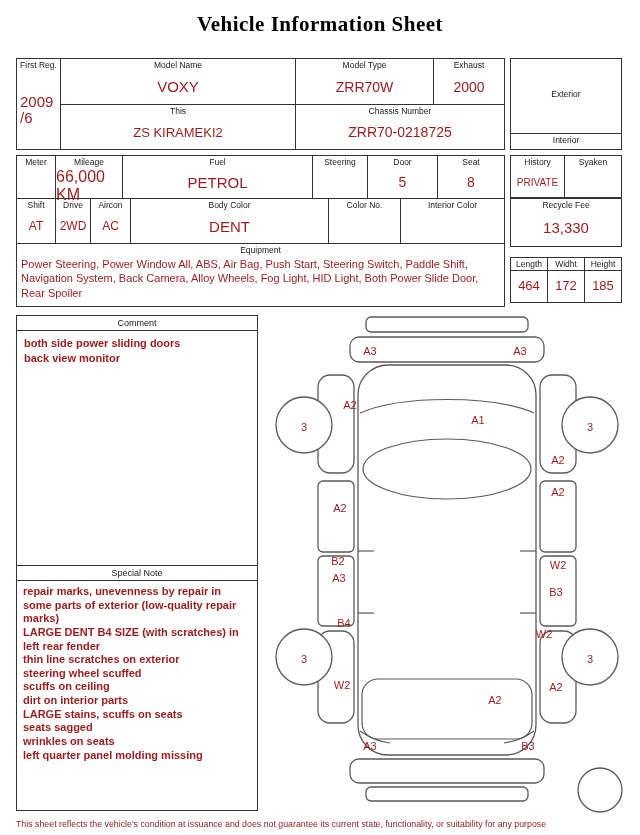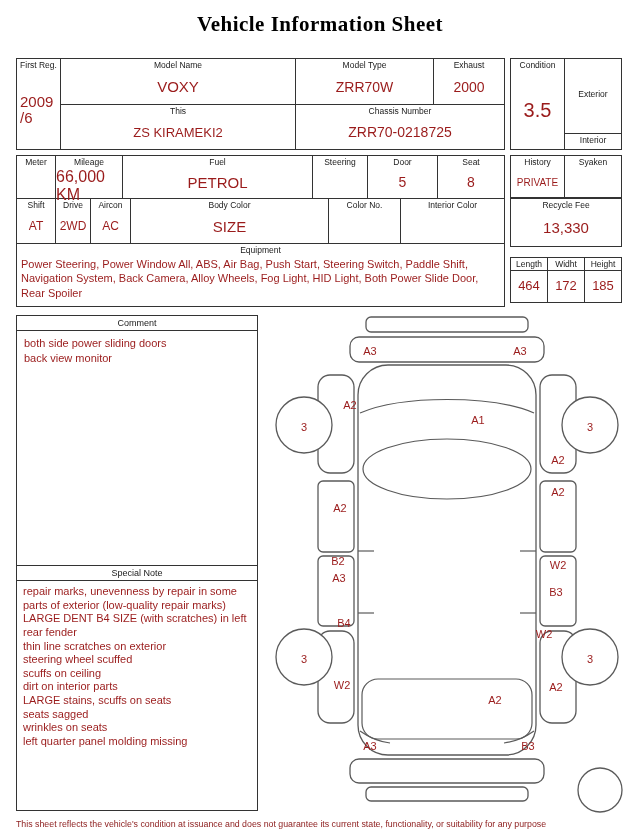"Condition" div.cell { html: <div> <div>Condition</div> <div>3.5</div> </div> -> none }
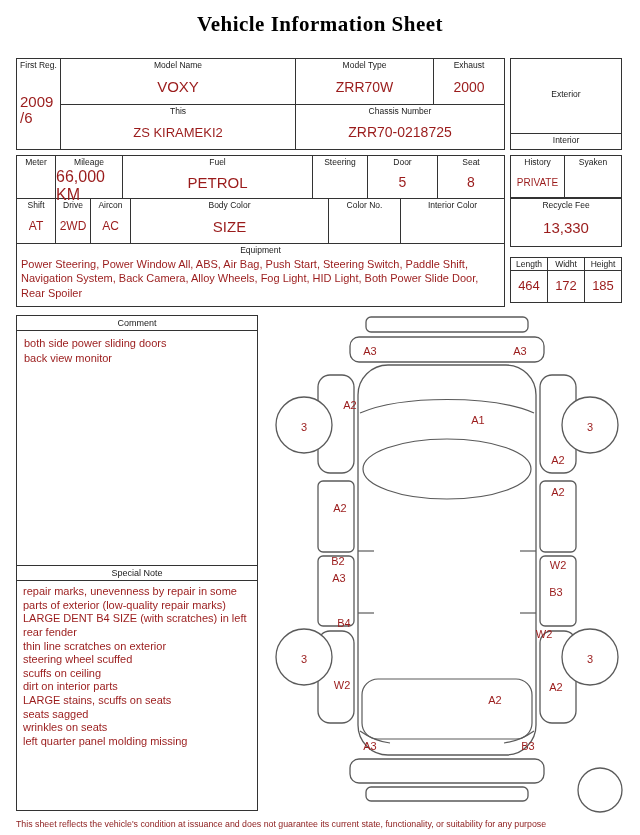"SIZE" div.val { text: SIZE -> DENT }
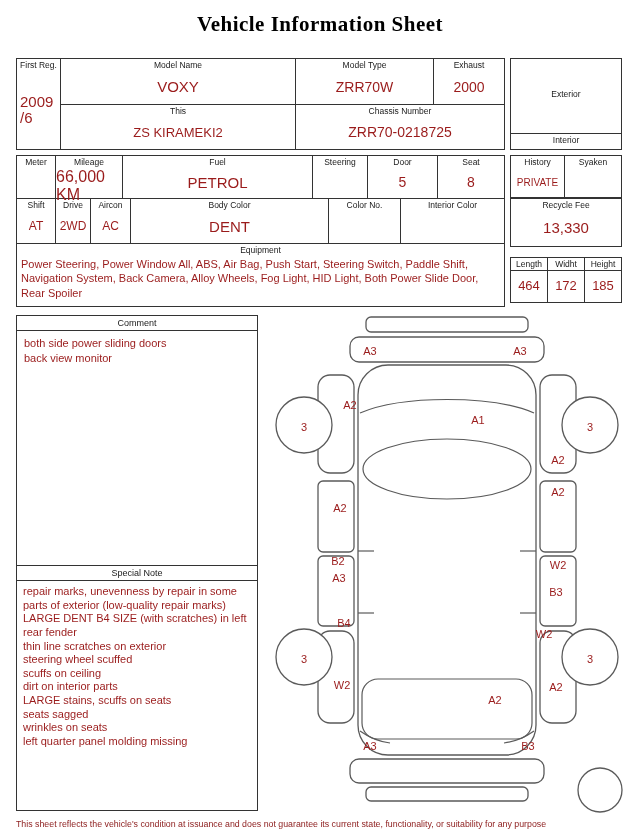"both side power sliding doors" .freetext { font-weight: none -> bold }
